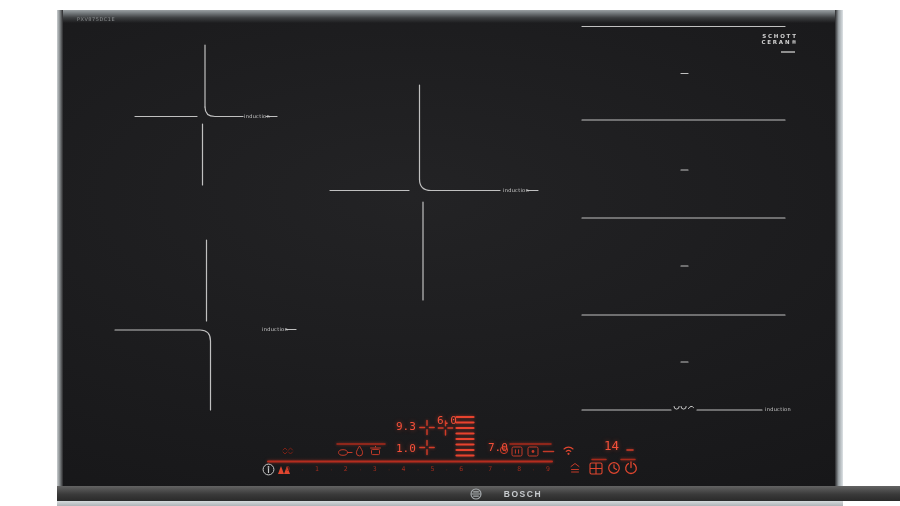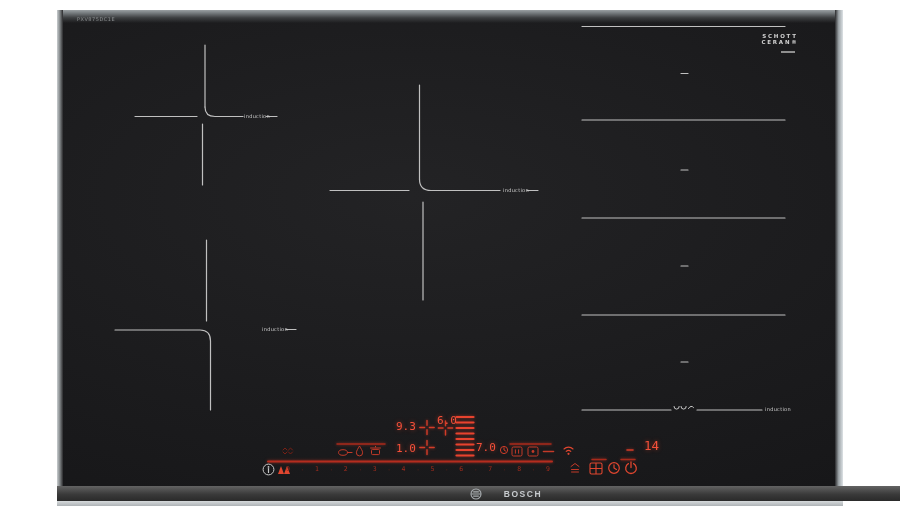"7.0" span.abs { left: 476px -> 488px }
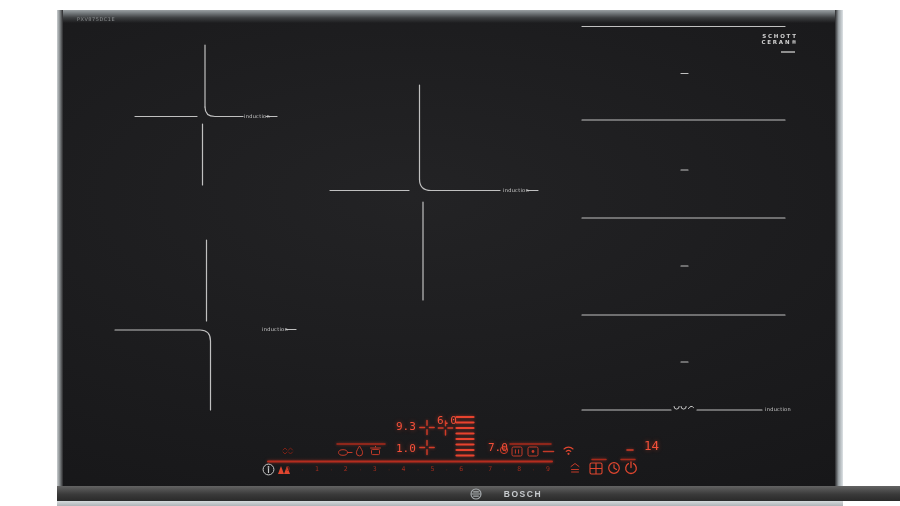"14" .disp.big { margin-left: 40px -> none }
